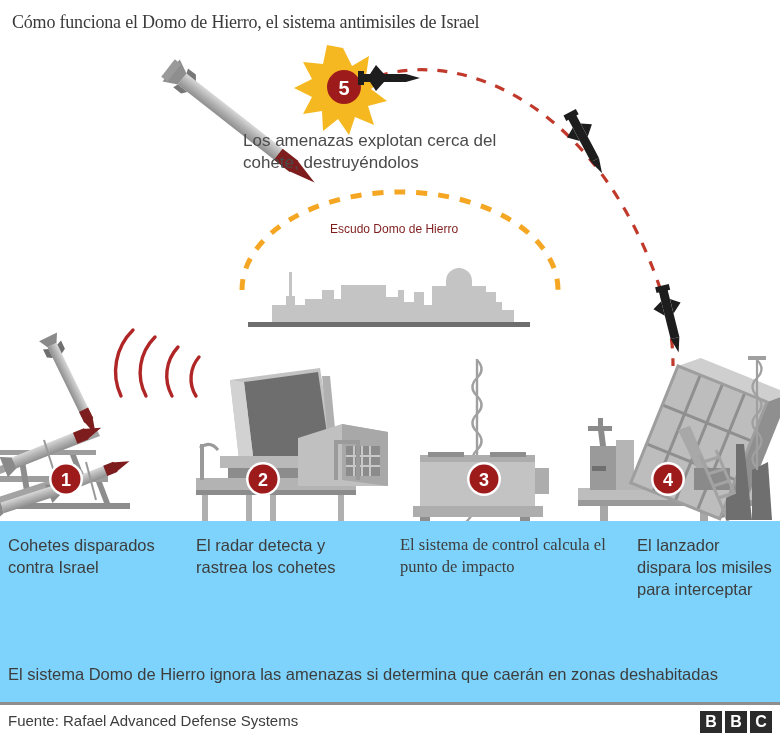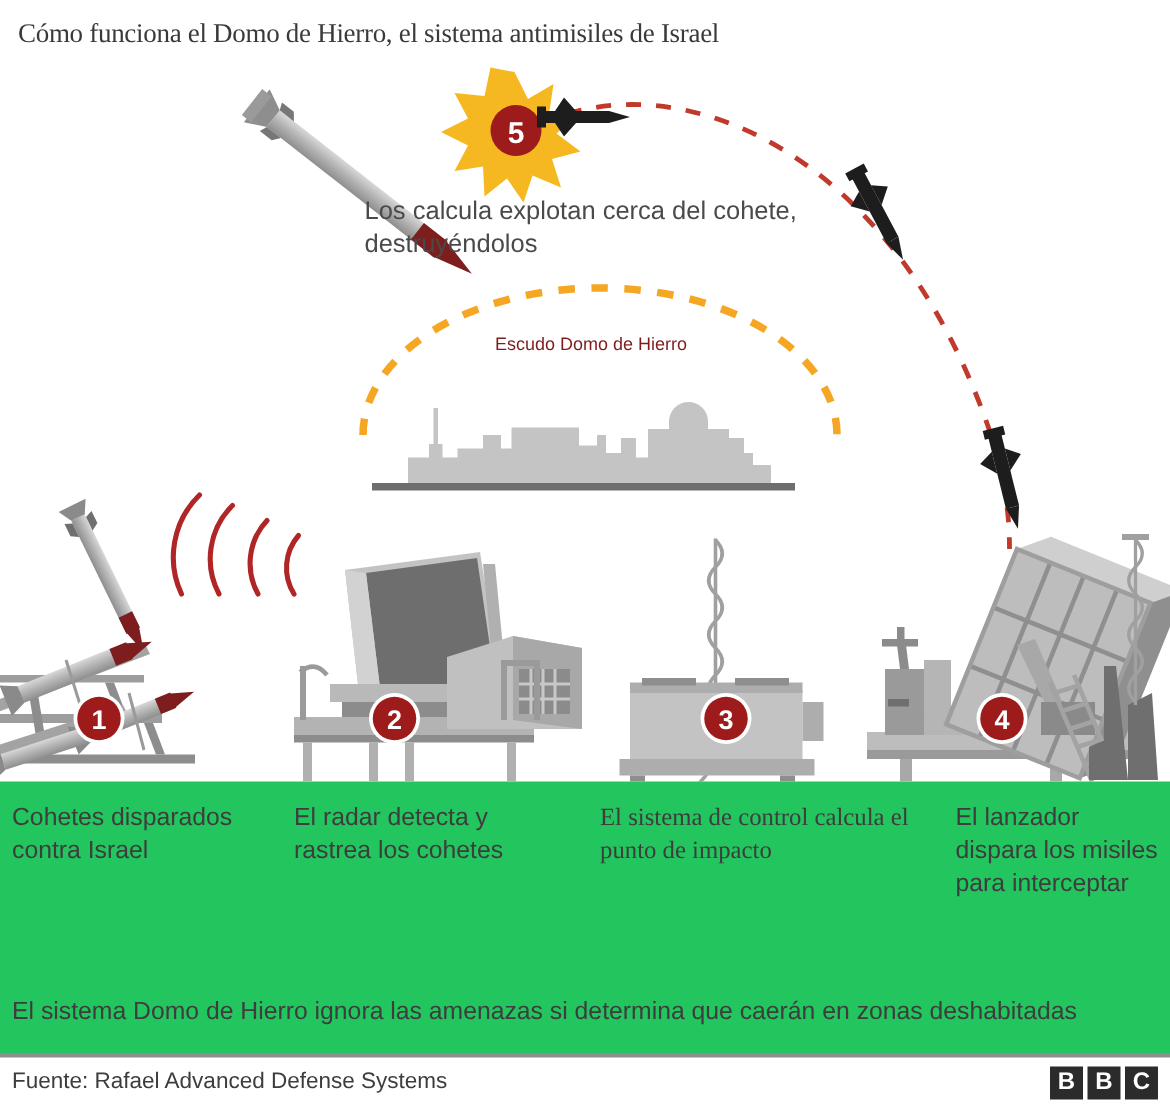"Los calcula explotan cerca del" div.art-label { text: calcula -> amenazas }
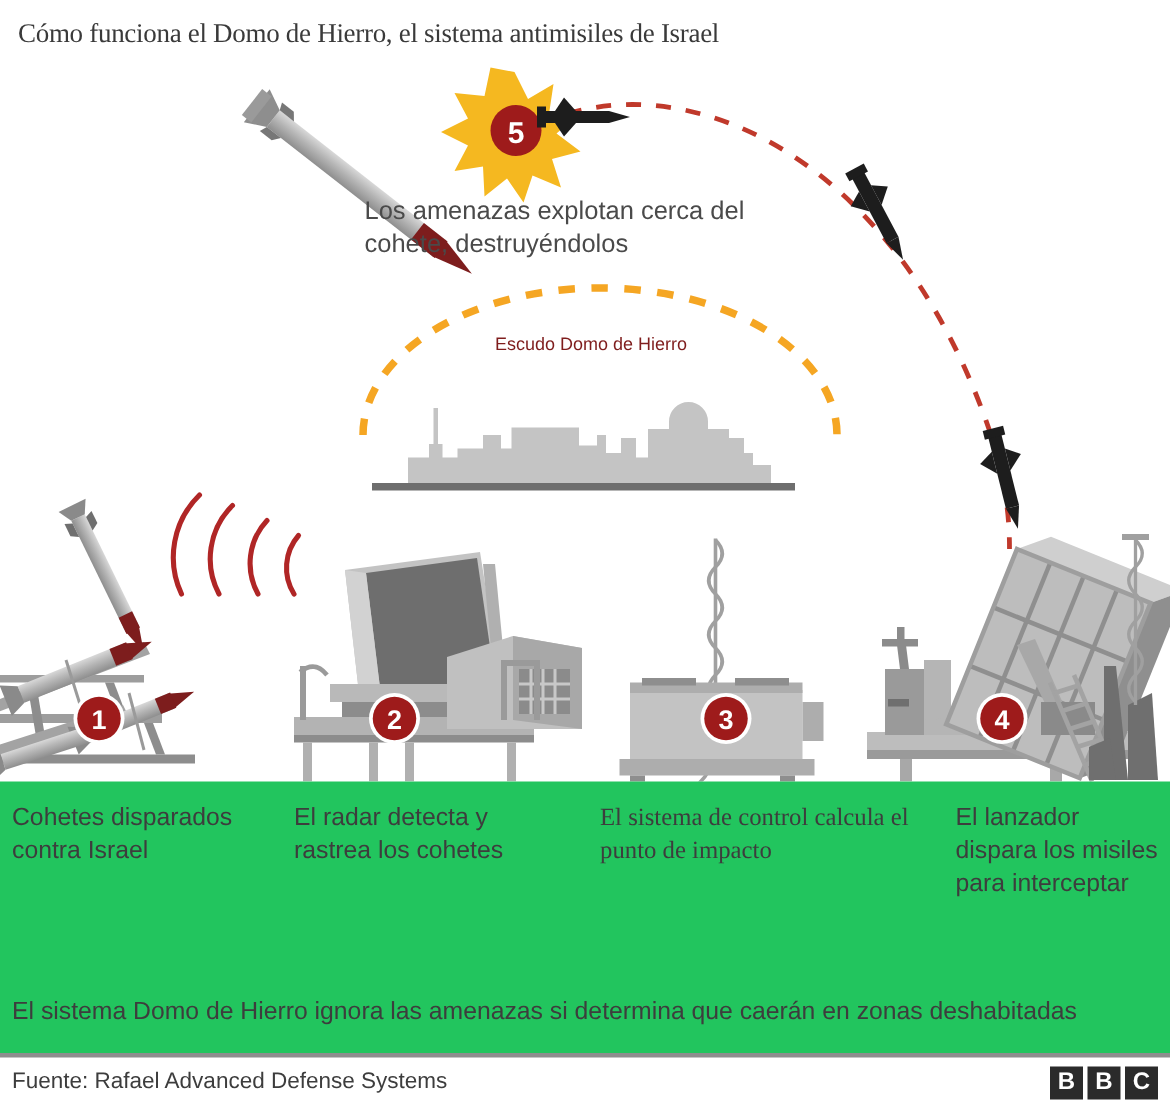"Cohetes disparados contra Israel" .caption-band { background: #22c55e -> #7dd3fc }
